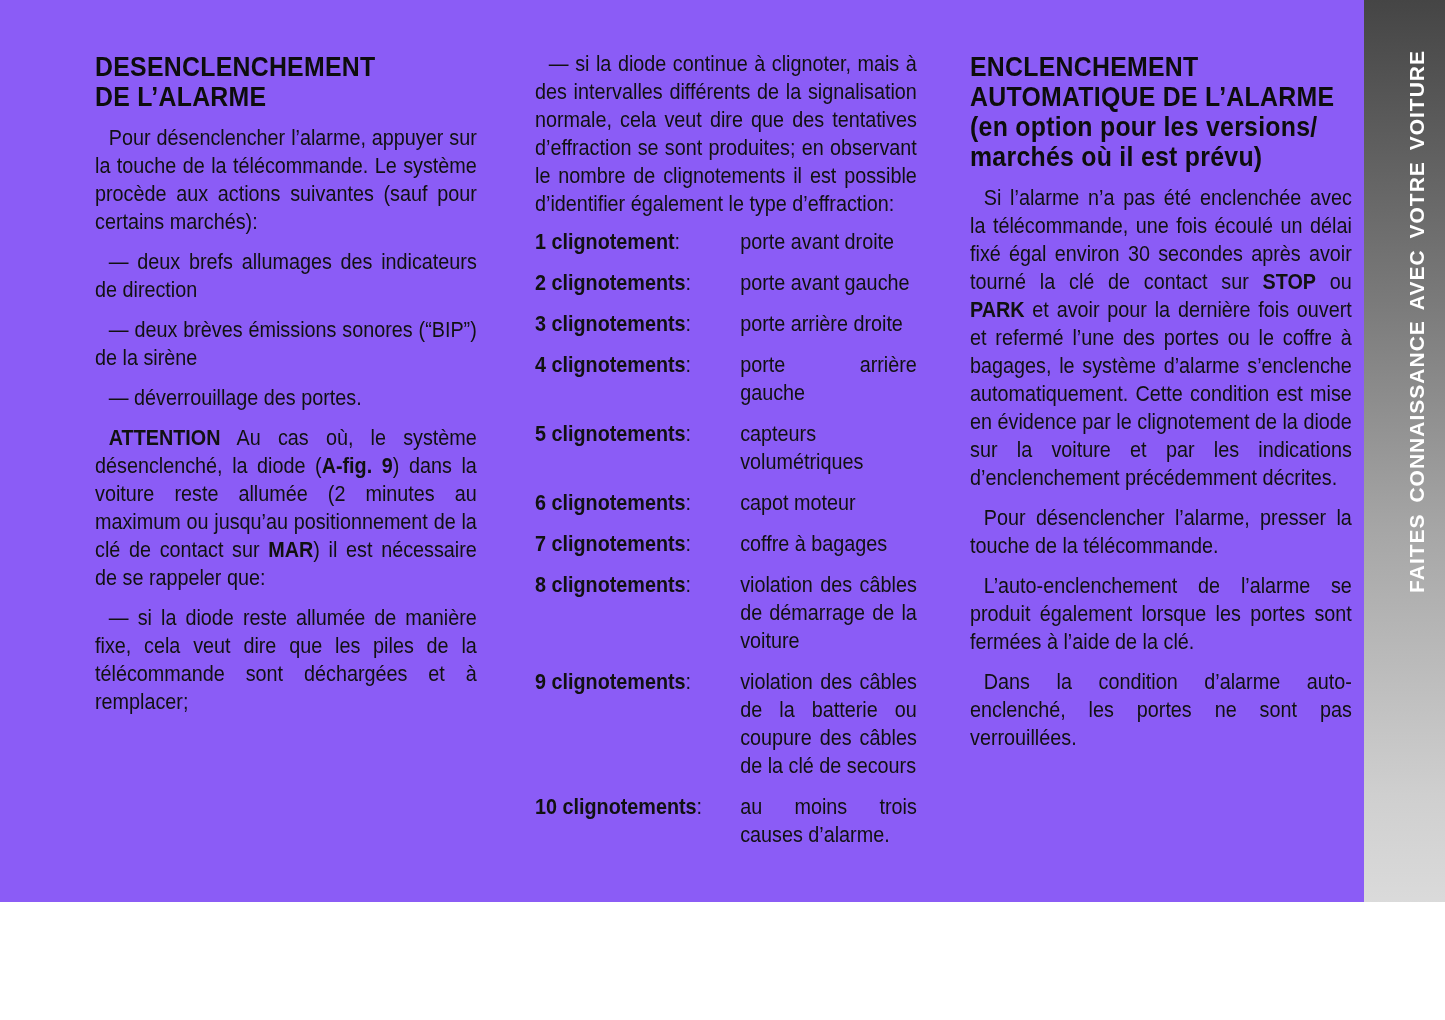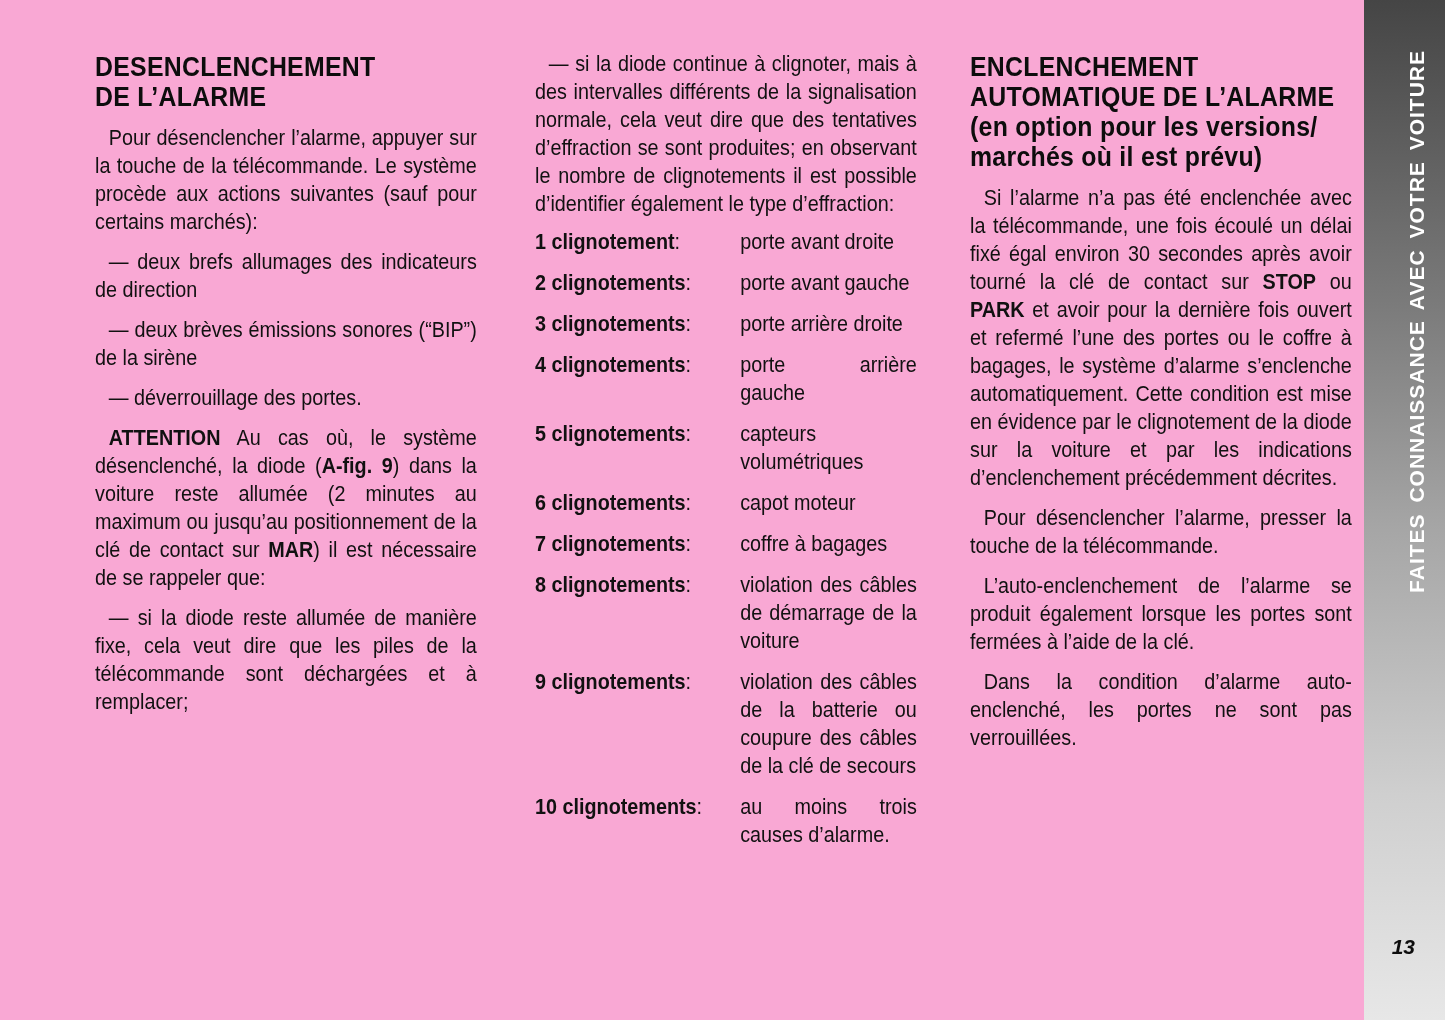"DESENCLENCHEMENT" .page { background: #f9a8d4 -> #8b5cf6; height: 1020px -> 902px }
